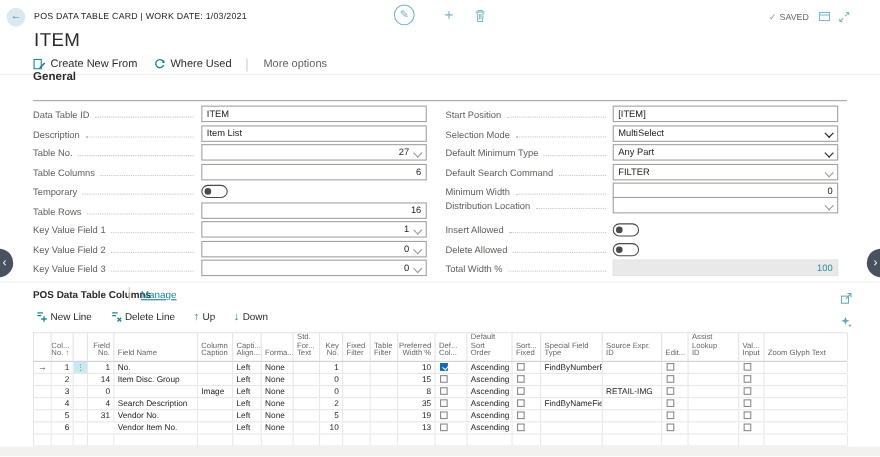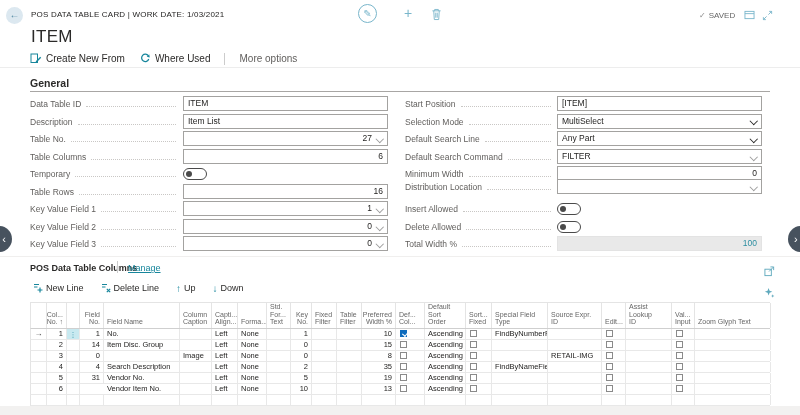"General" .gen-caption { top: 77px -> 64px }
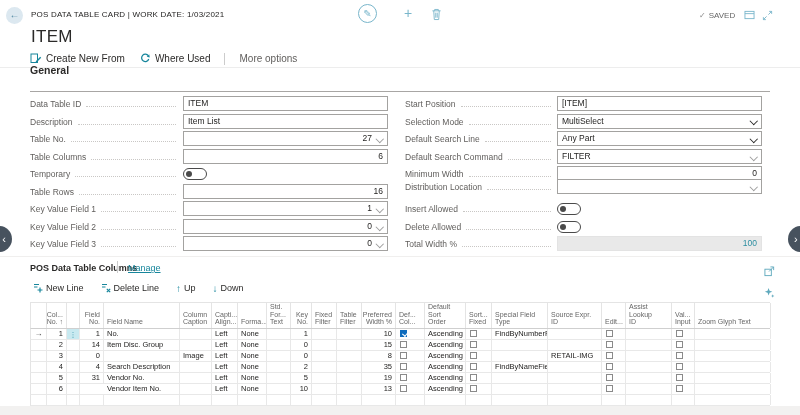"Default Search Line" div.flabel-text { text: Search Line -> Minimum Type }
